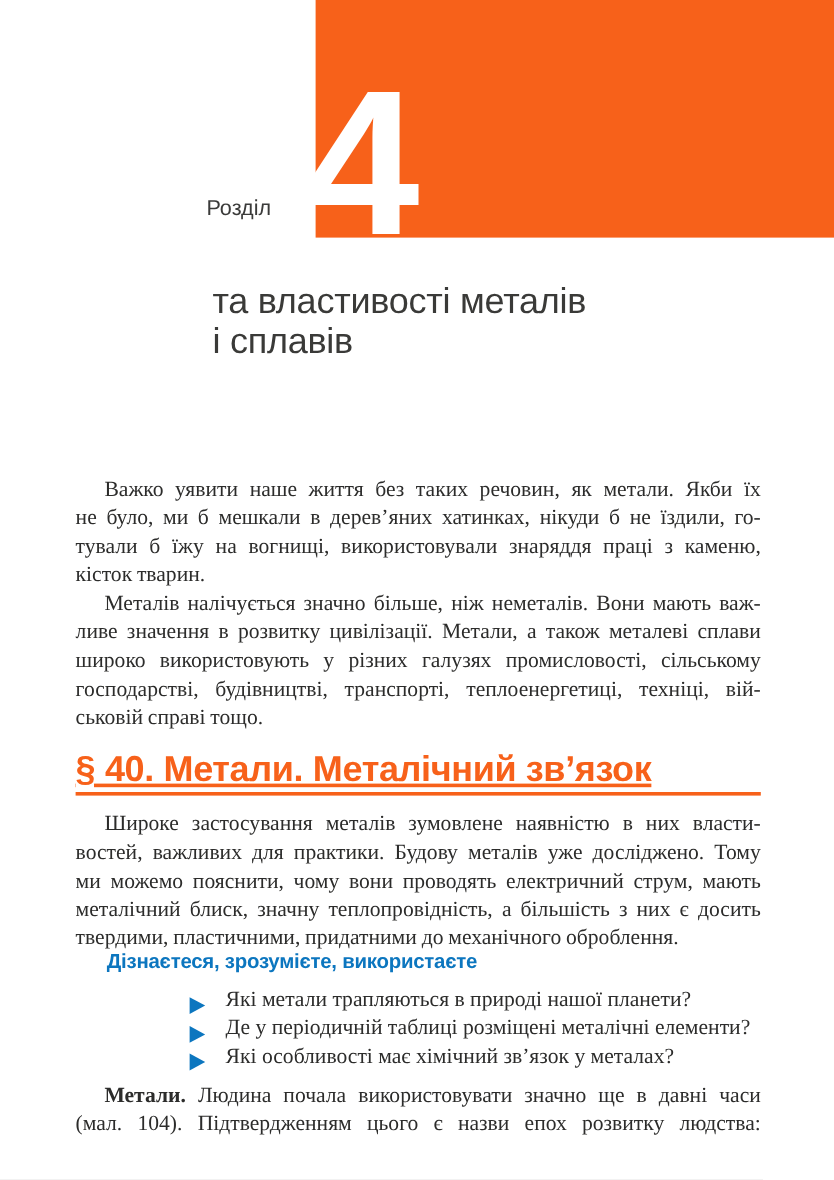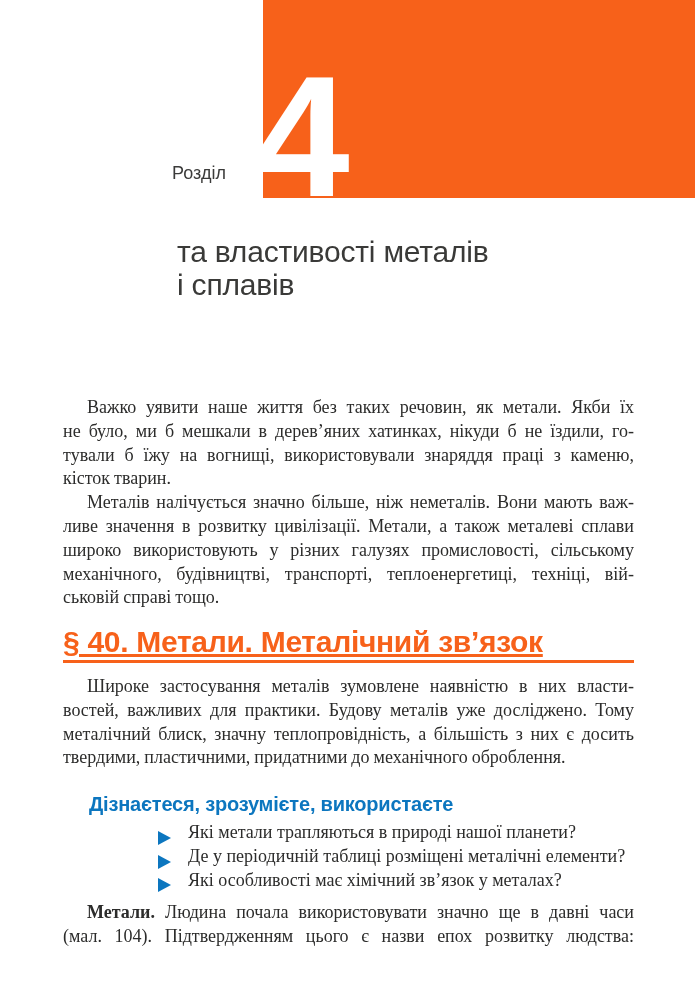"механічного, будівництві, транспорті," div.pline { text: механічного -> господарстві }
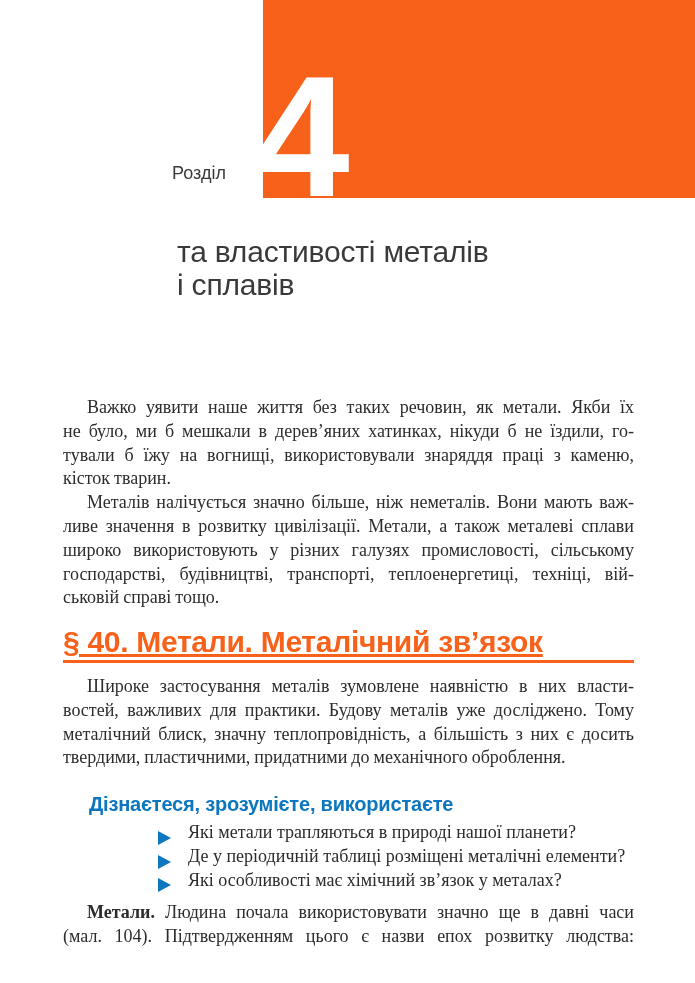"ми можемо пояснити, чому вони" div.pline { html: none -> <div>ми можемо пояснити, чому вони проводять електричний струм, мають</div> }
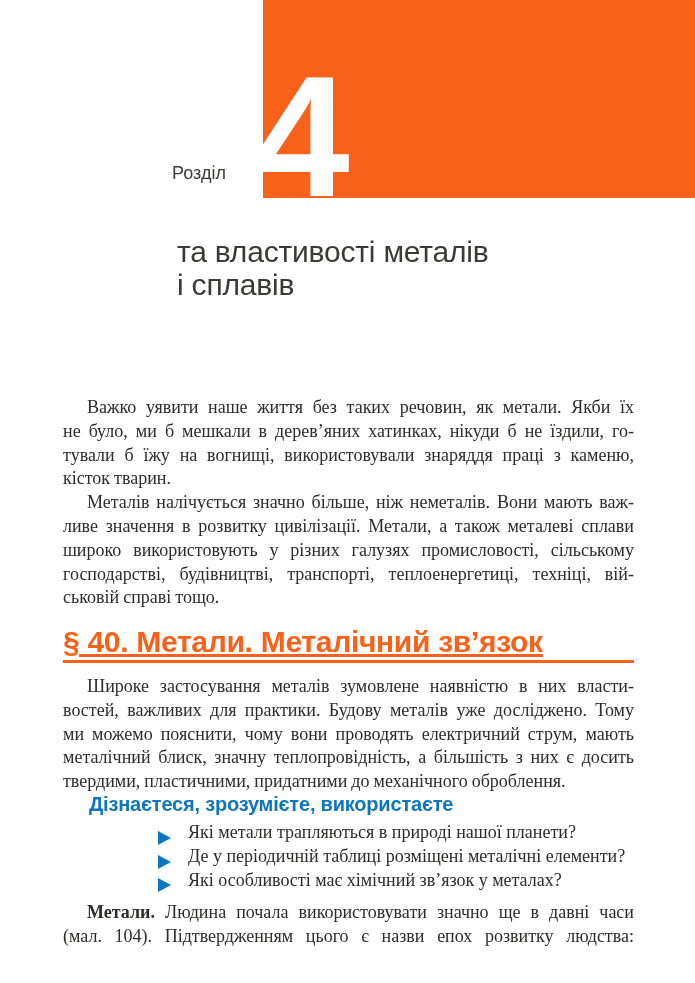"Дізнаєтеся, зрозумієте, використаєте" #objectives-heading { font-size: 20px -> 17px }
